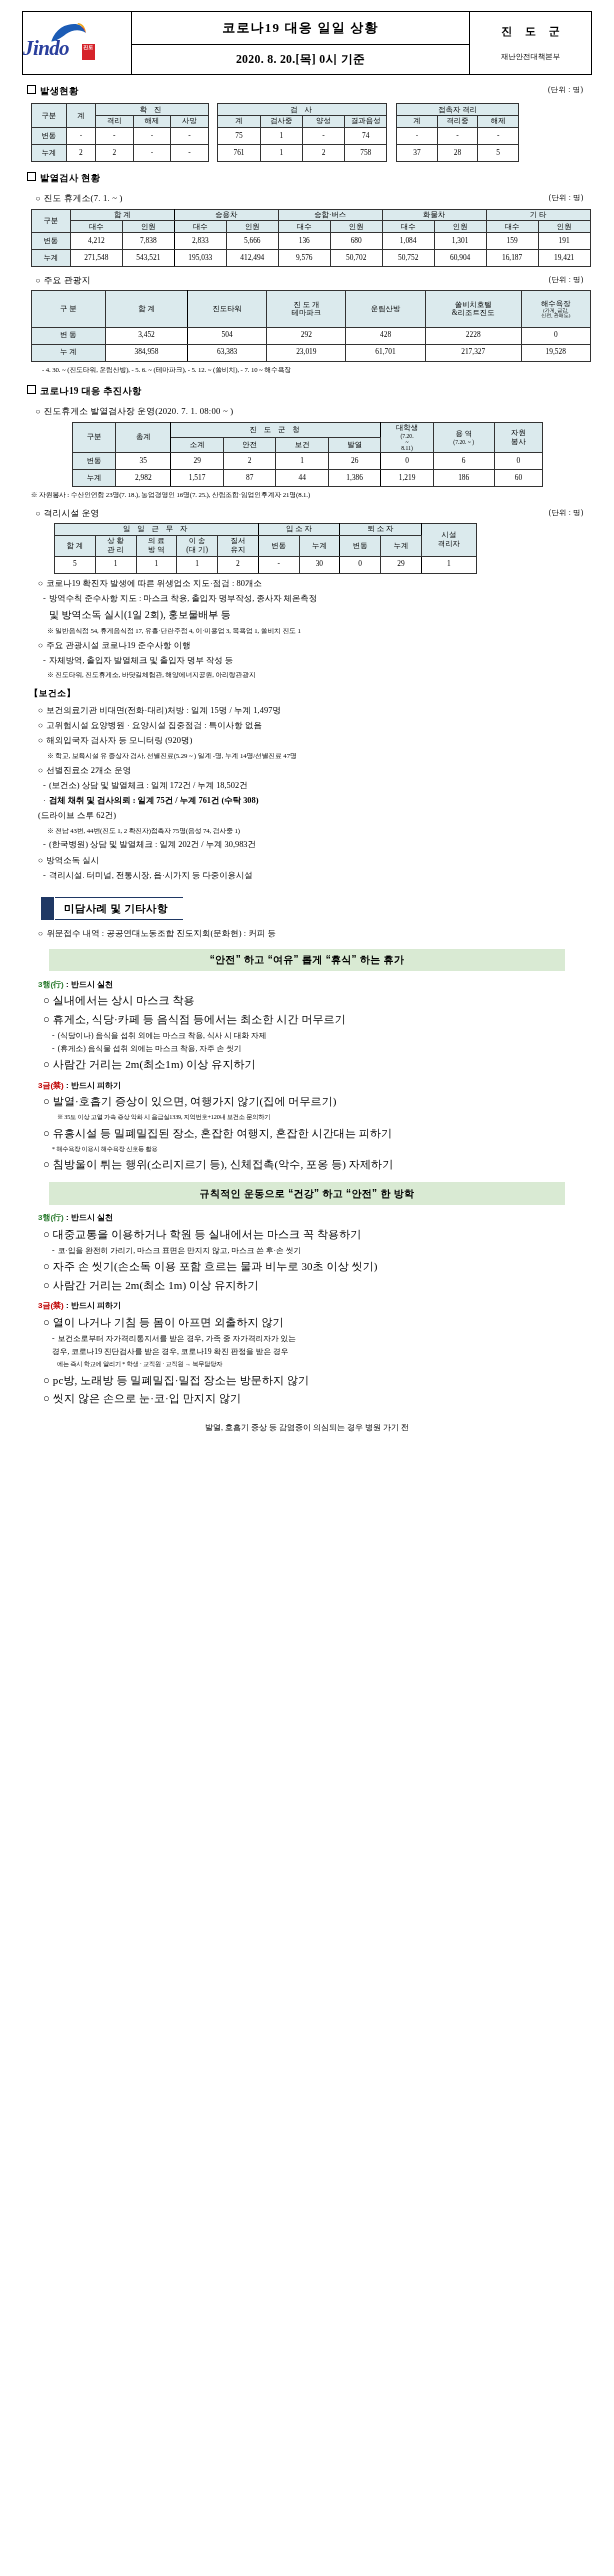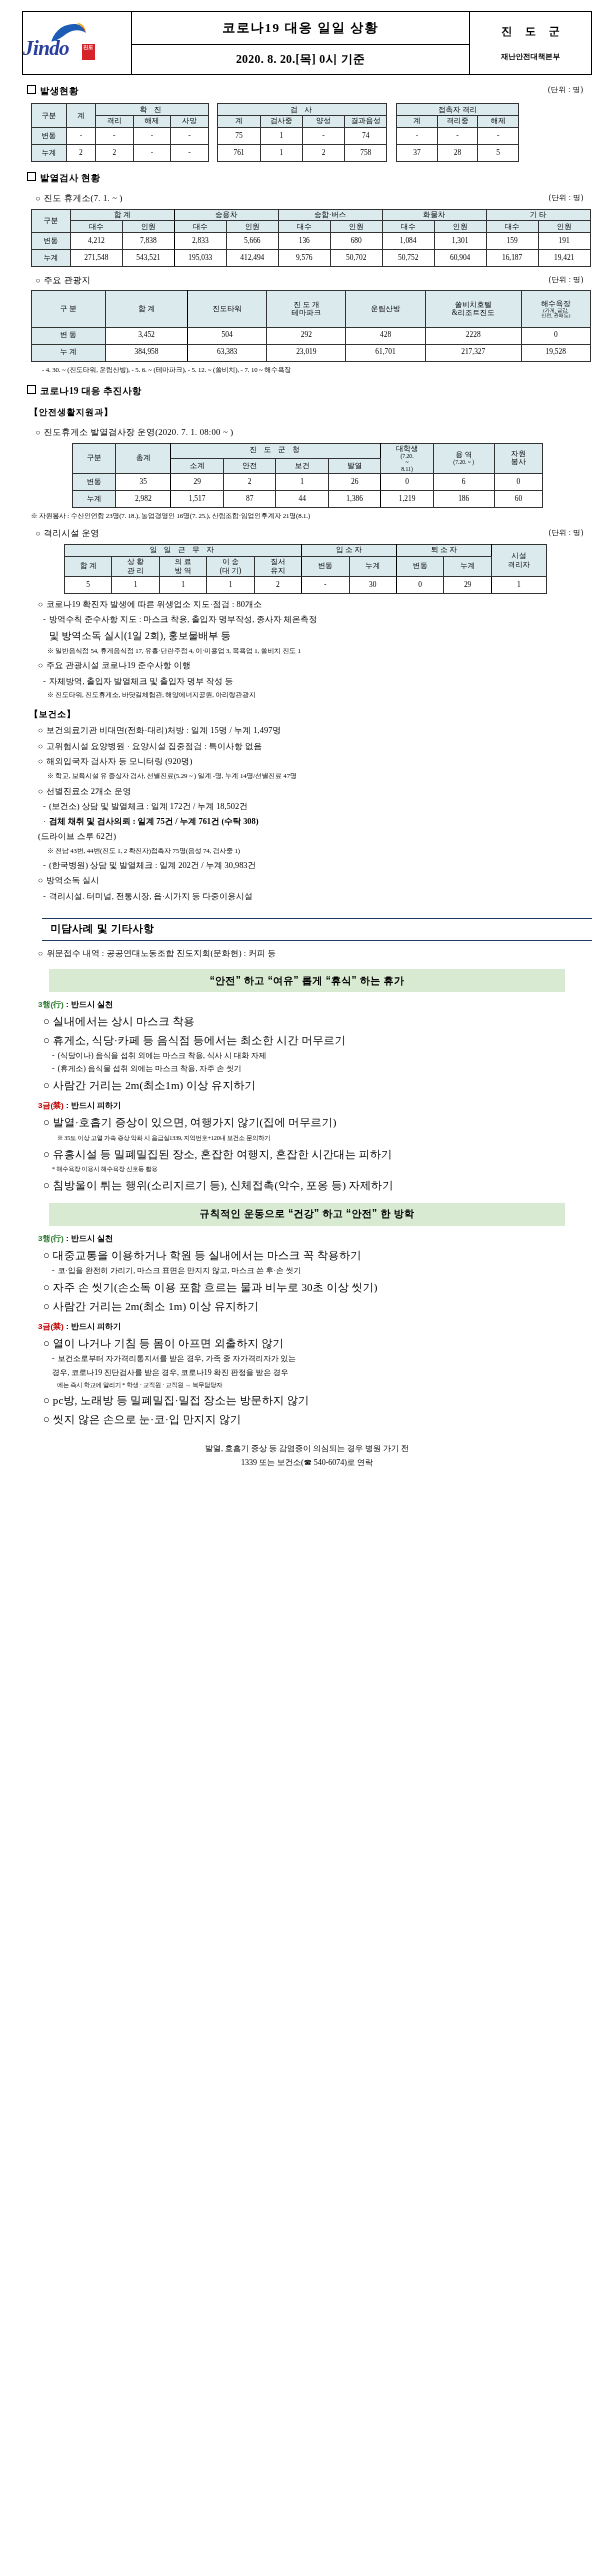"재난안전대책본부" .hdr-org2 { font-weight: bold -> normal }
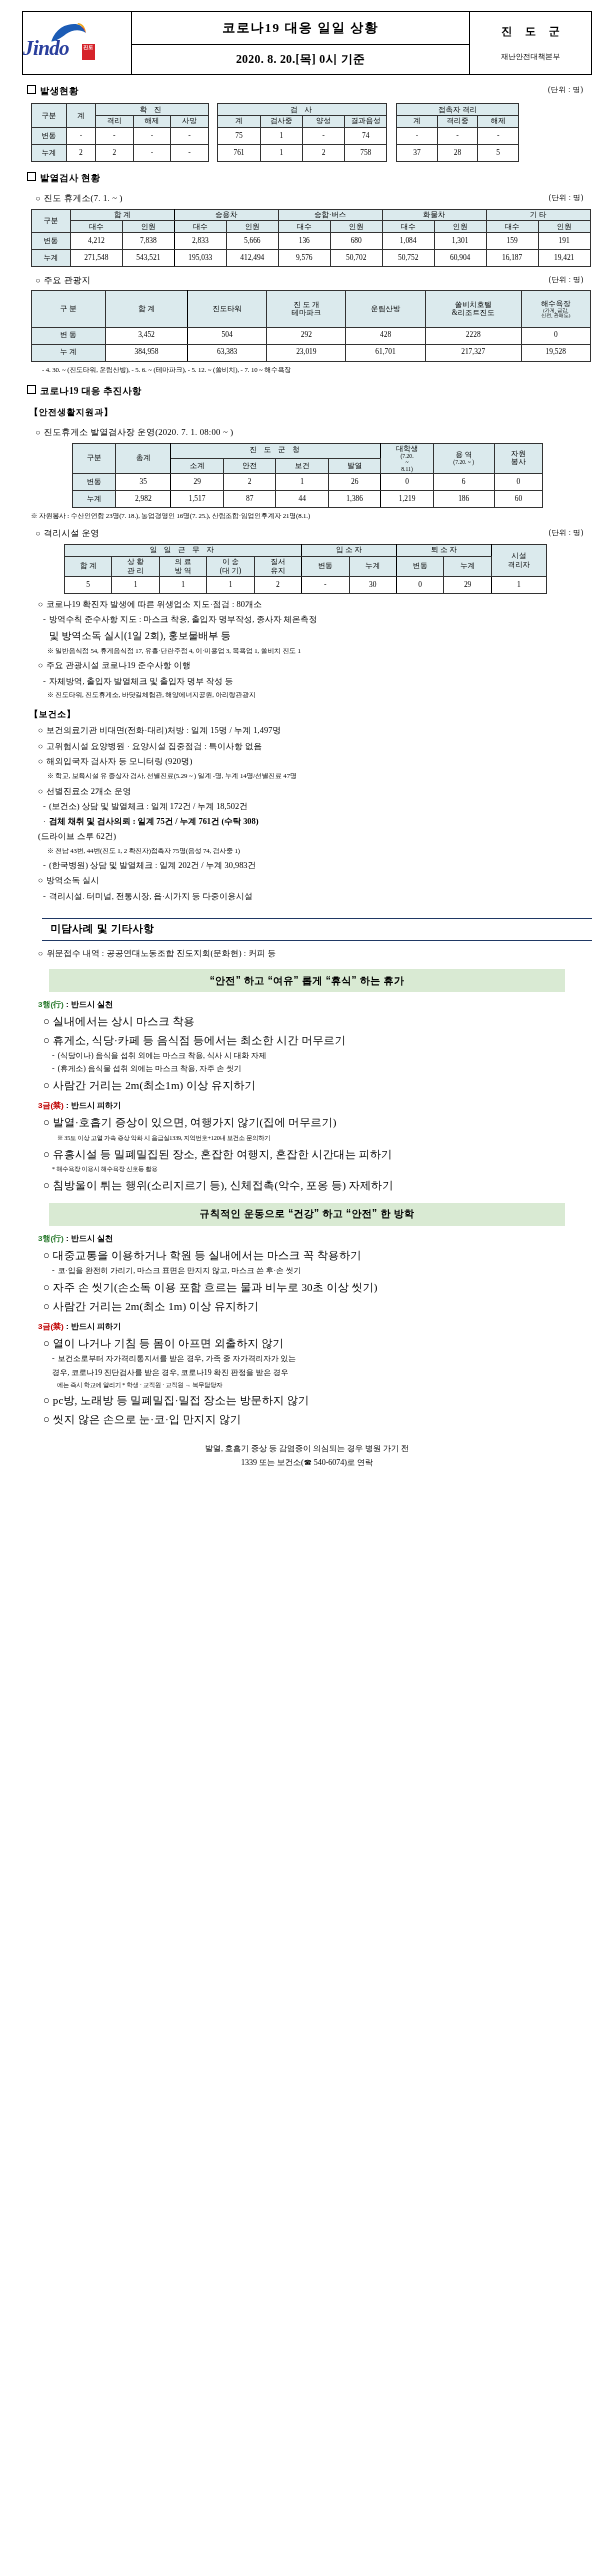"【안전생활지원과】" div.dept { html: <div>【안전생활지원과】</div> -> none }
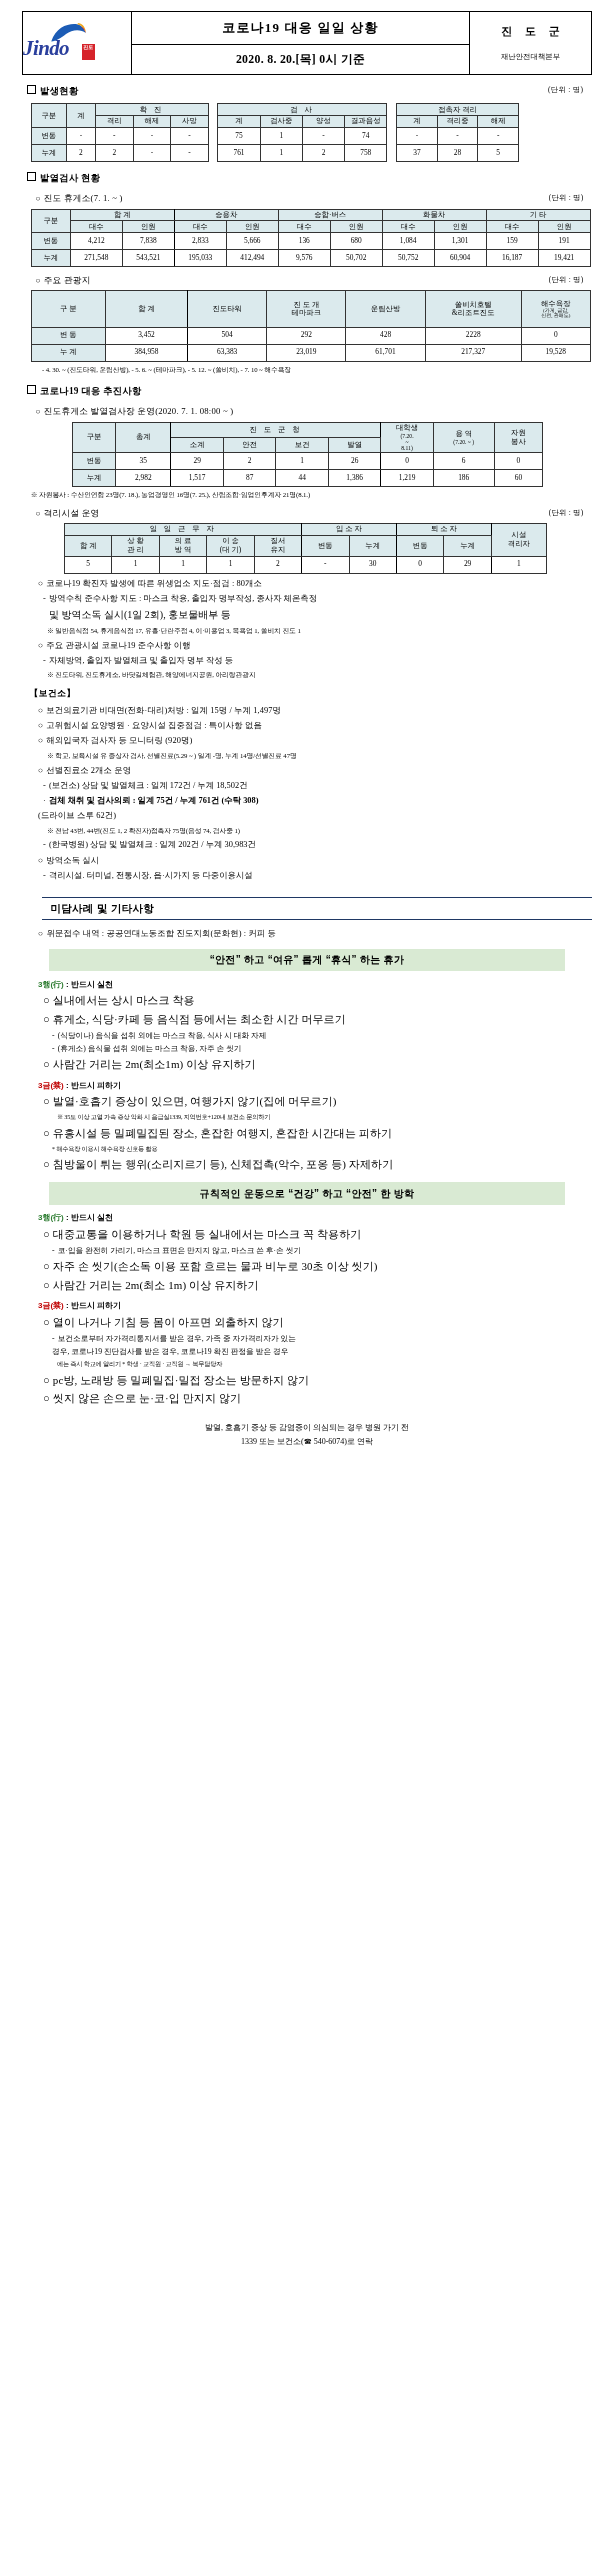"일 일 근 무 자" table.dt { margin-left: 42px -> 32px; width: 483px -> 423px }
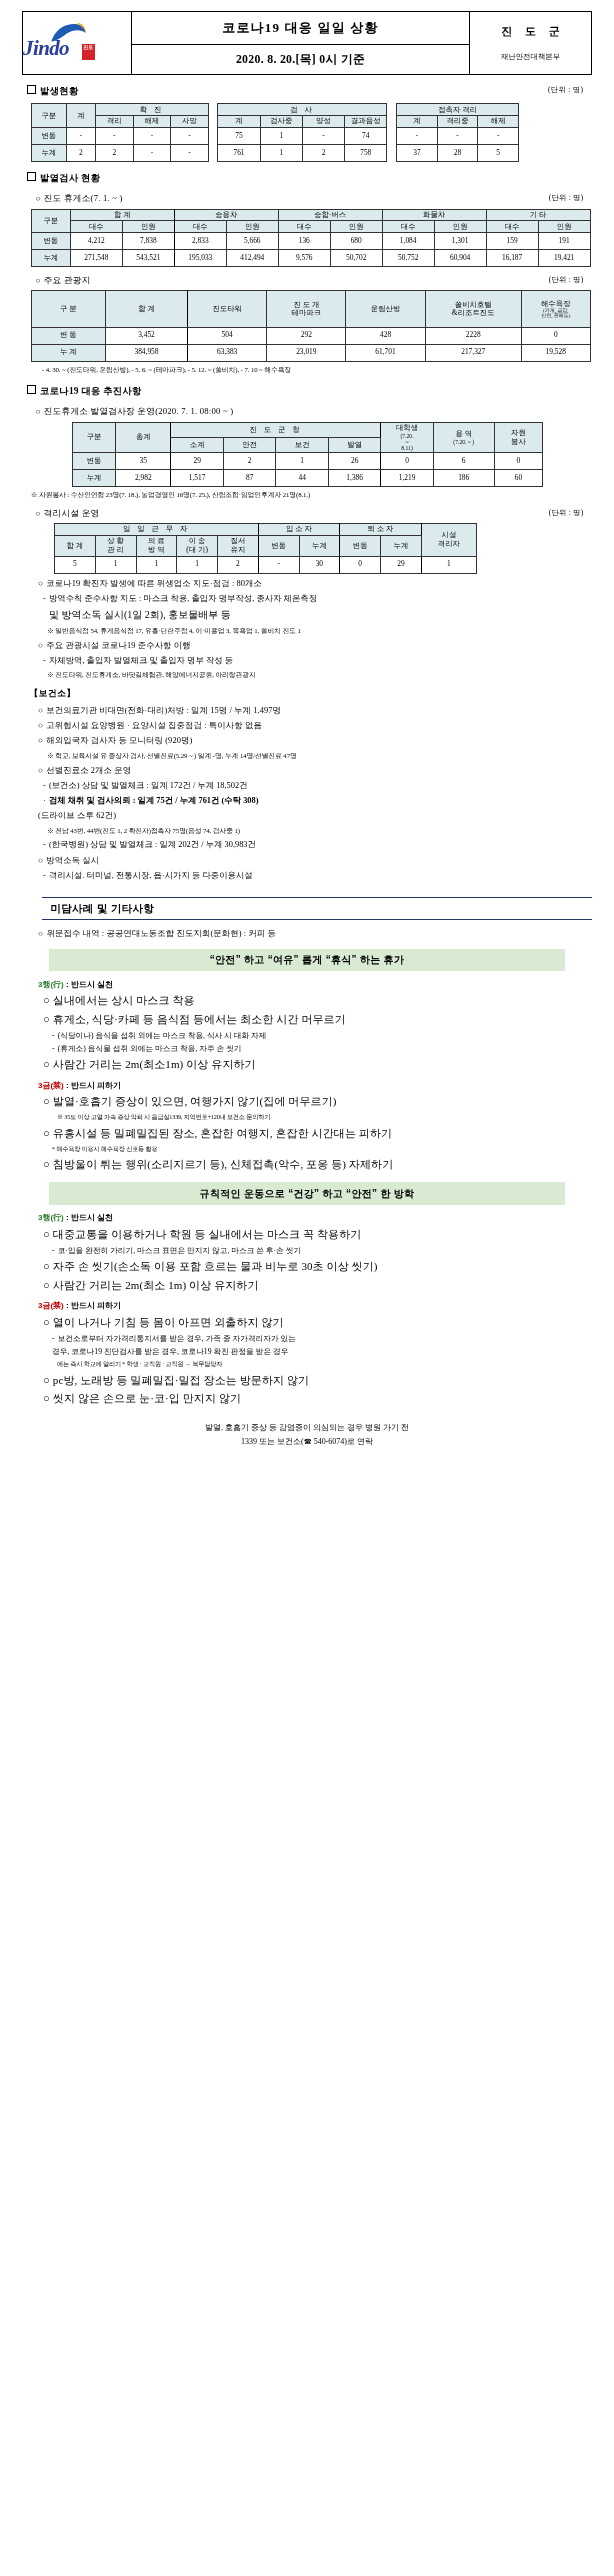"미담사례 및 기타사항" .banner { flex-direction: column -> none }
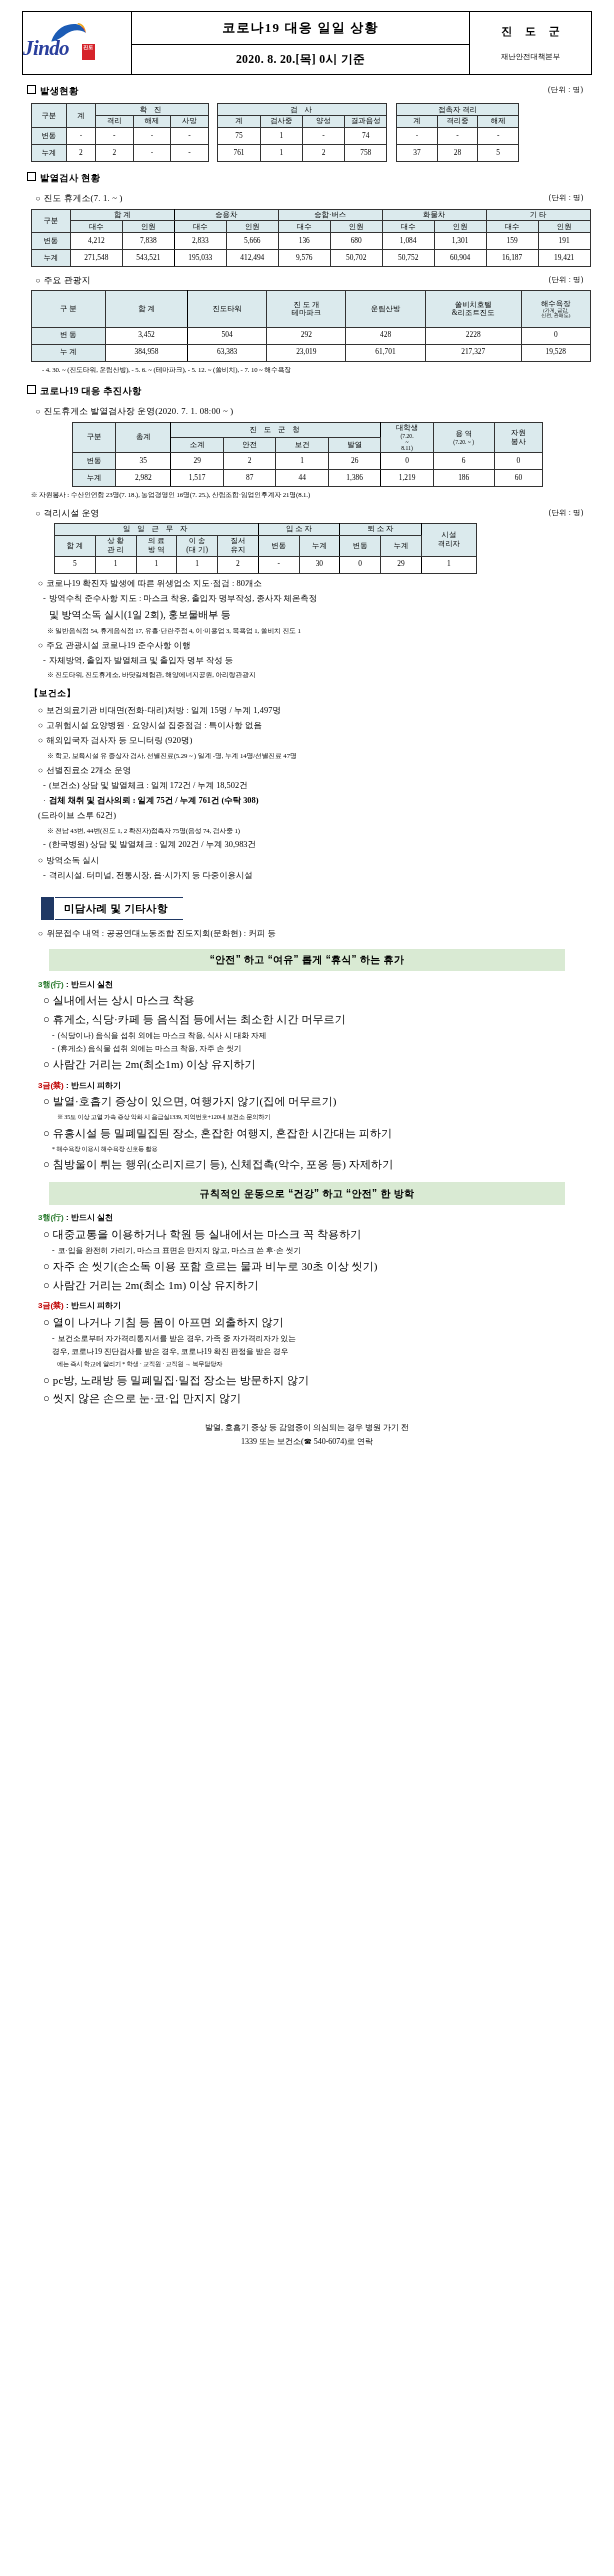"1339 또는 보건소(☎ 540-6074)로 연락" div { html: <div>1339 또는 보건소(☎ 540-6074)로 연락</div> -> none }
